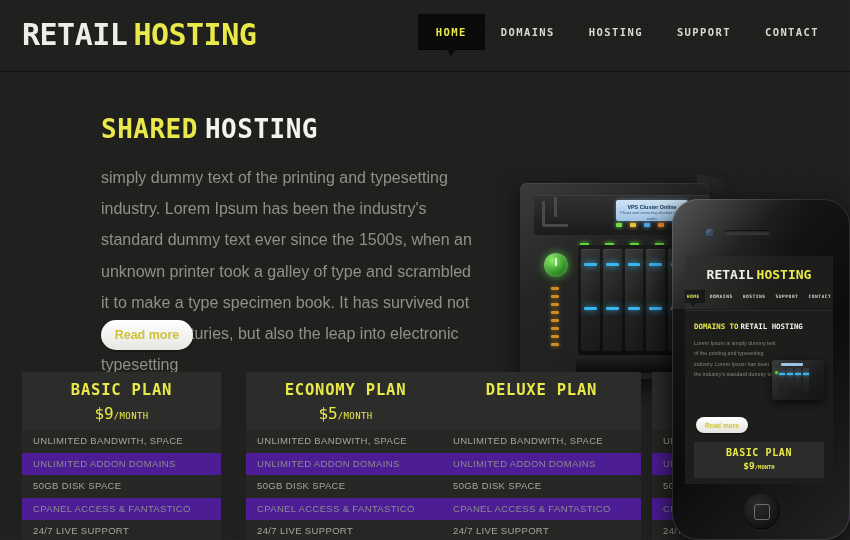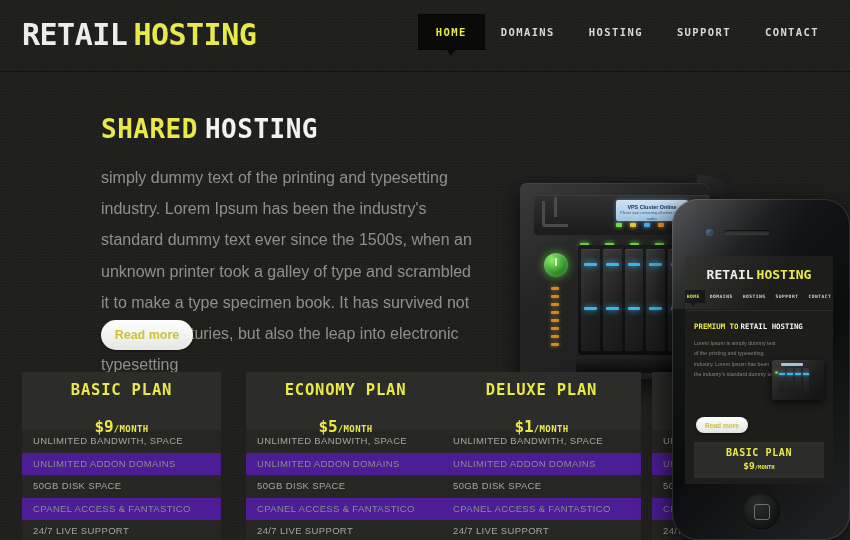"PREMIUM TO" span.w1 { text: PREMIUM -> DOMAINS }
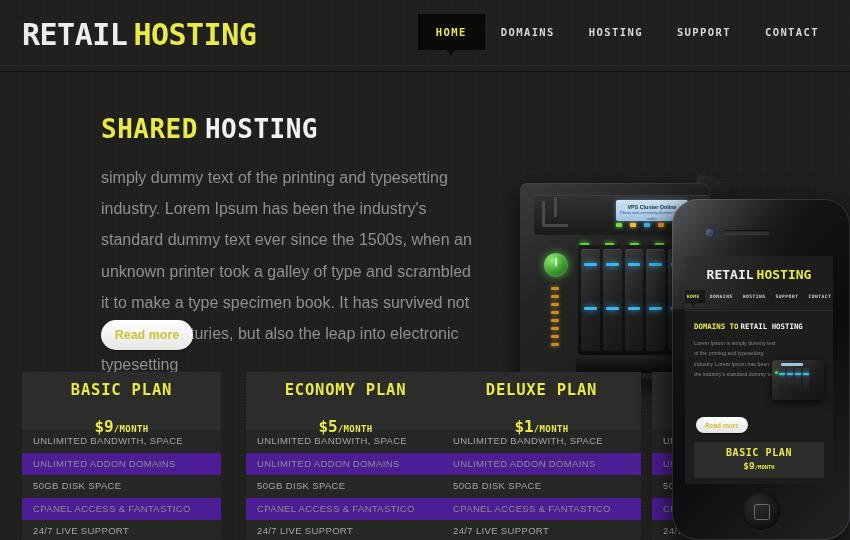"$9/MONTH" .plan-price { font-weight: bold -> normal; margin-top: 18px -> 5px }
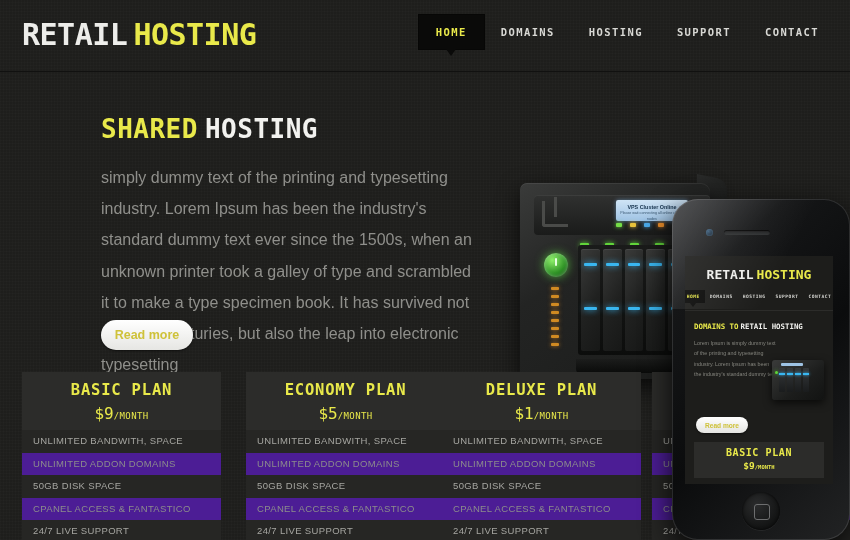"$1/MONTH" div.plan-price { html: <div> <span>$1</span><span>/MONTH</span> </div> -> none }
